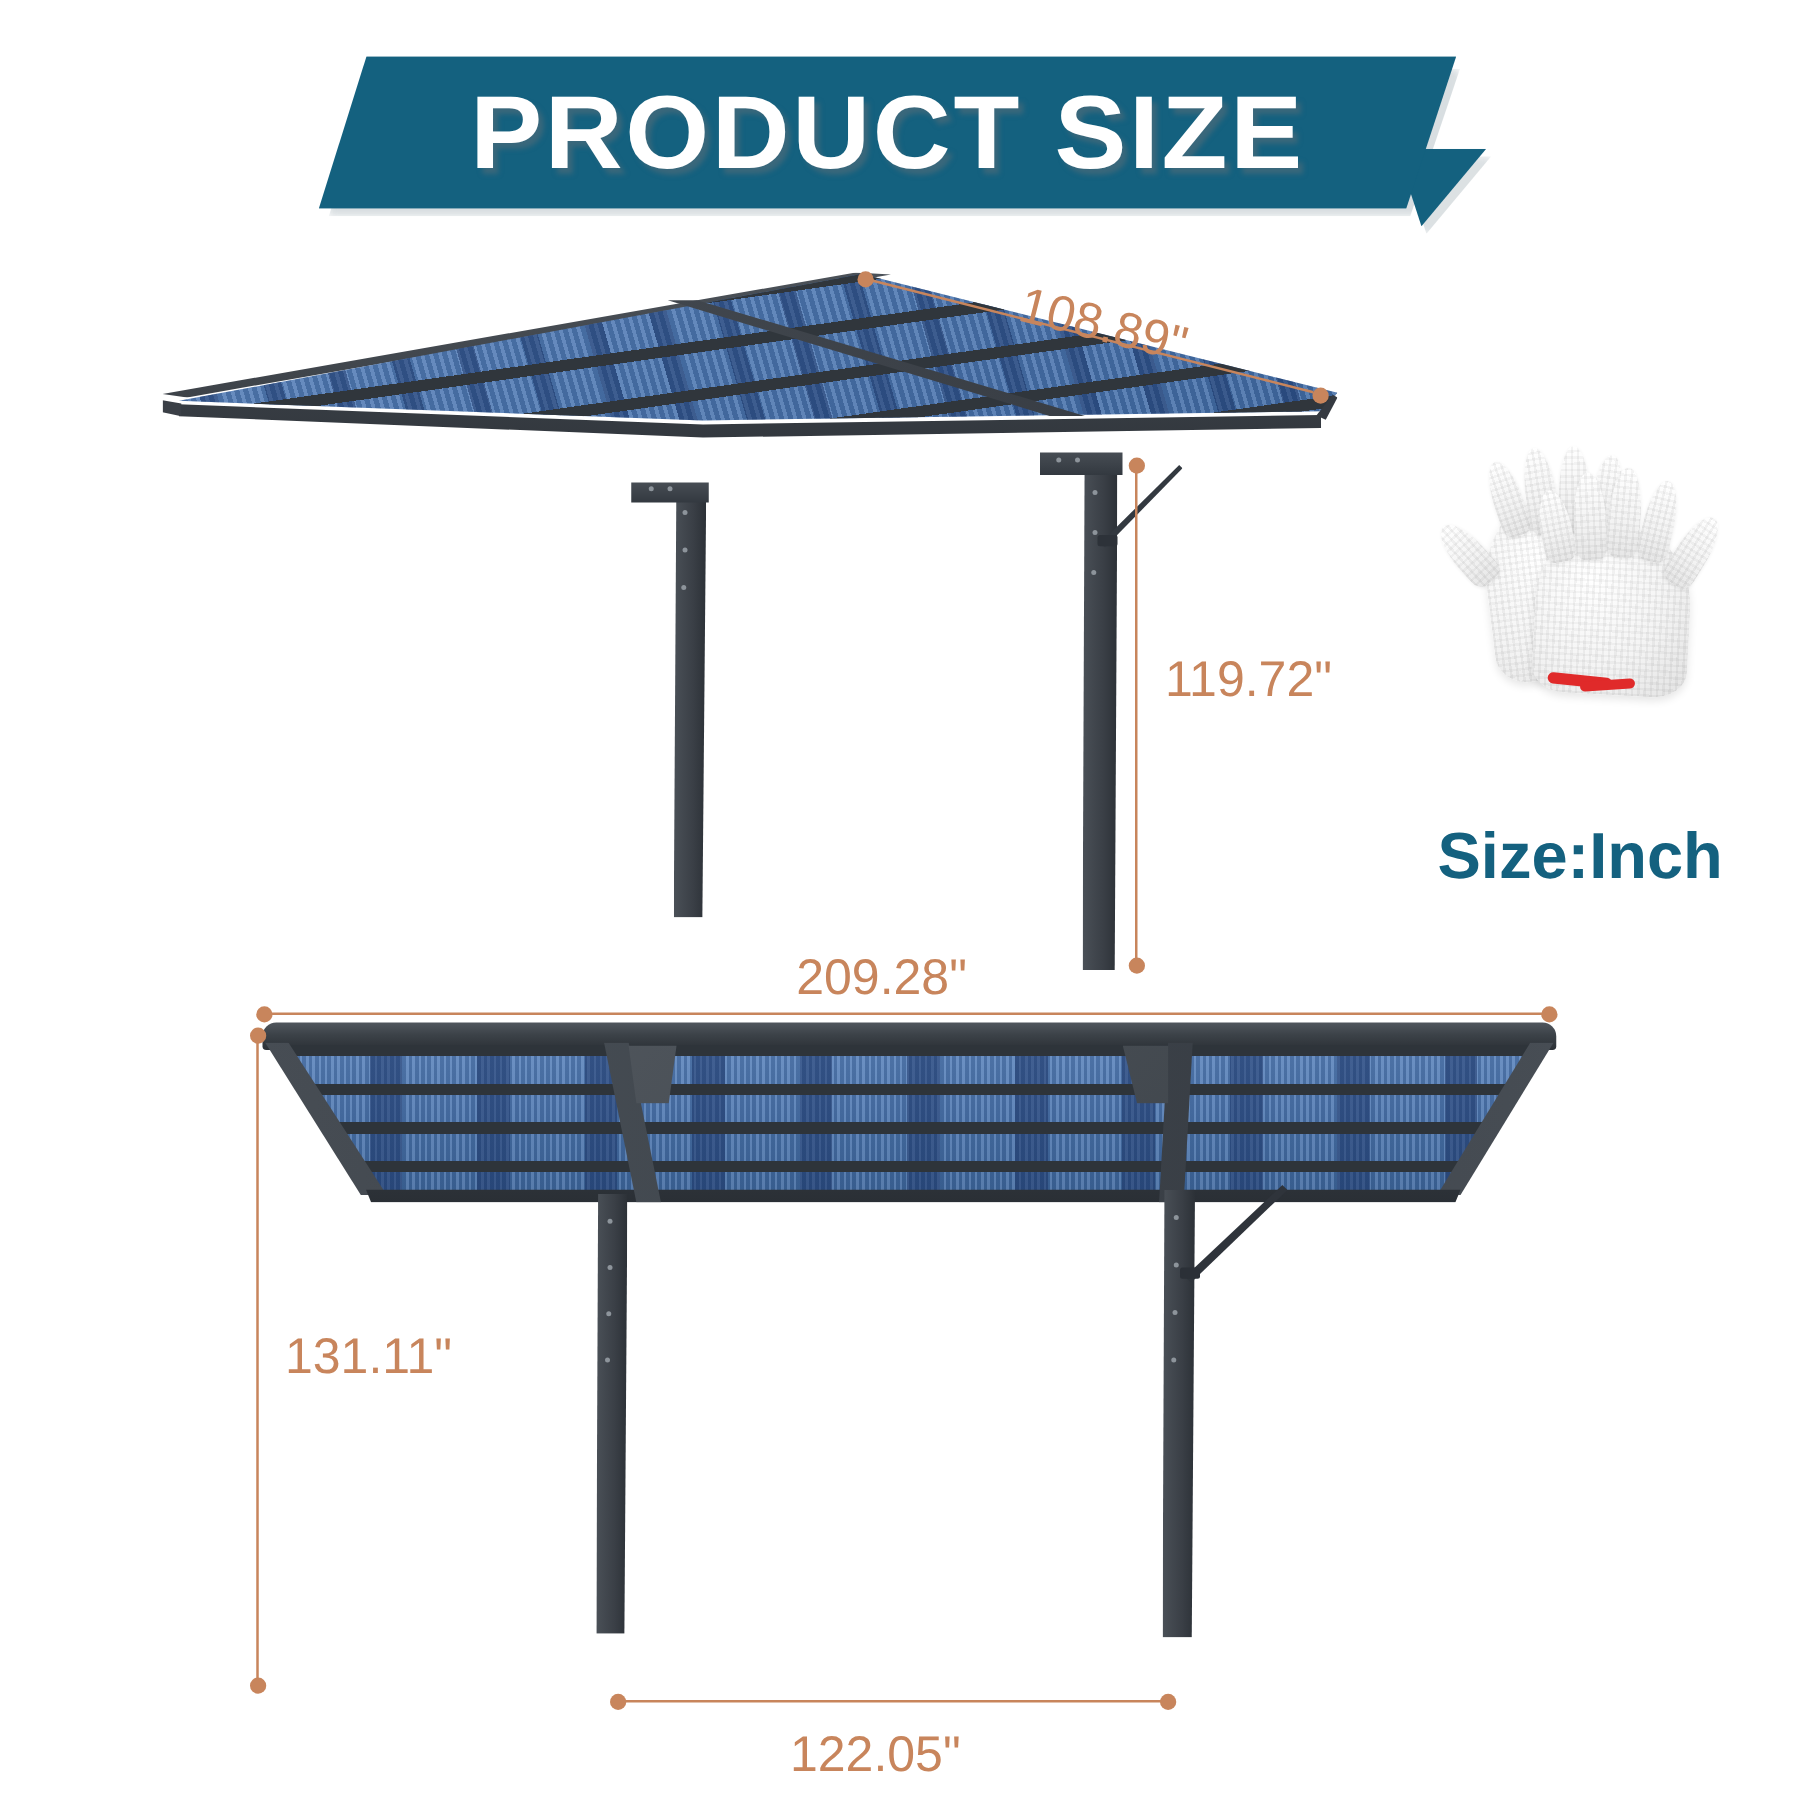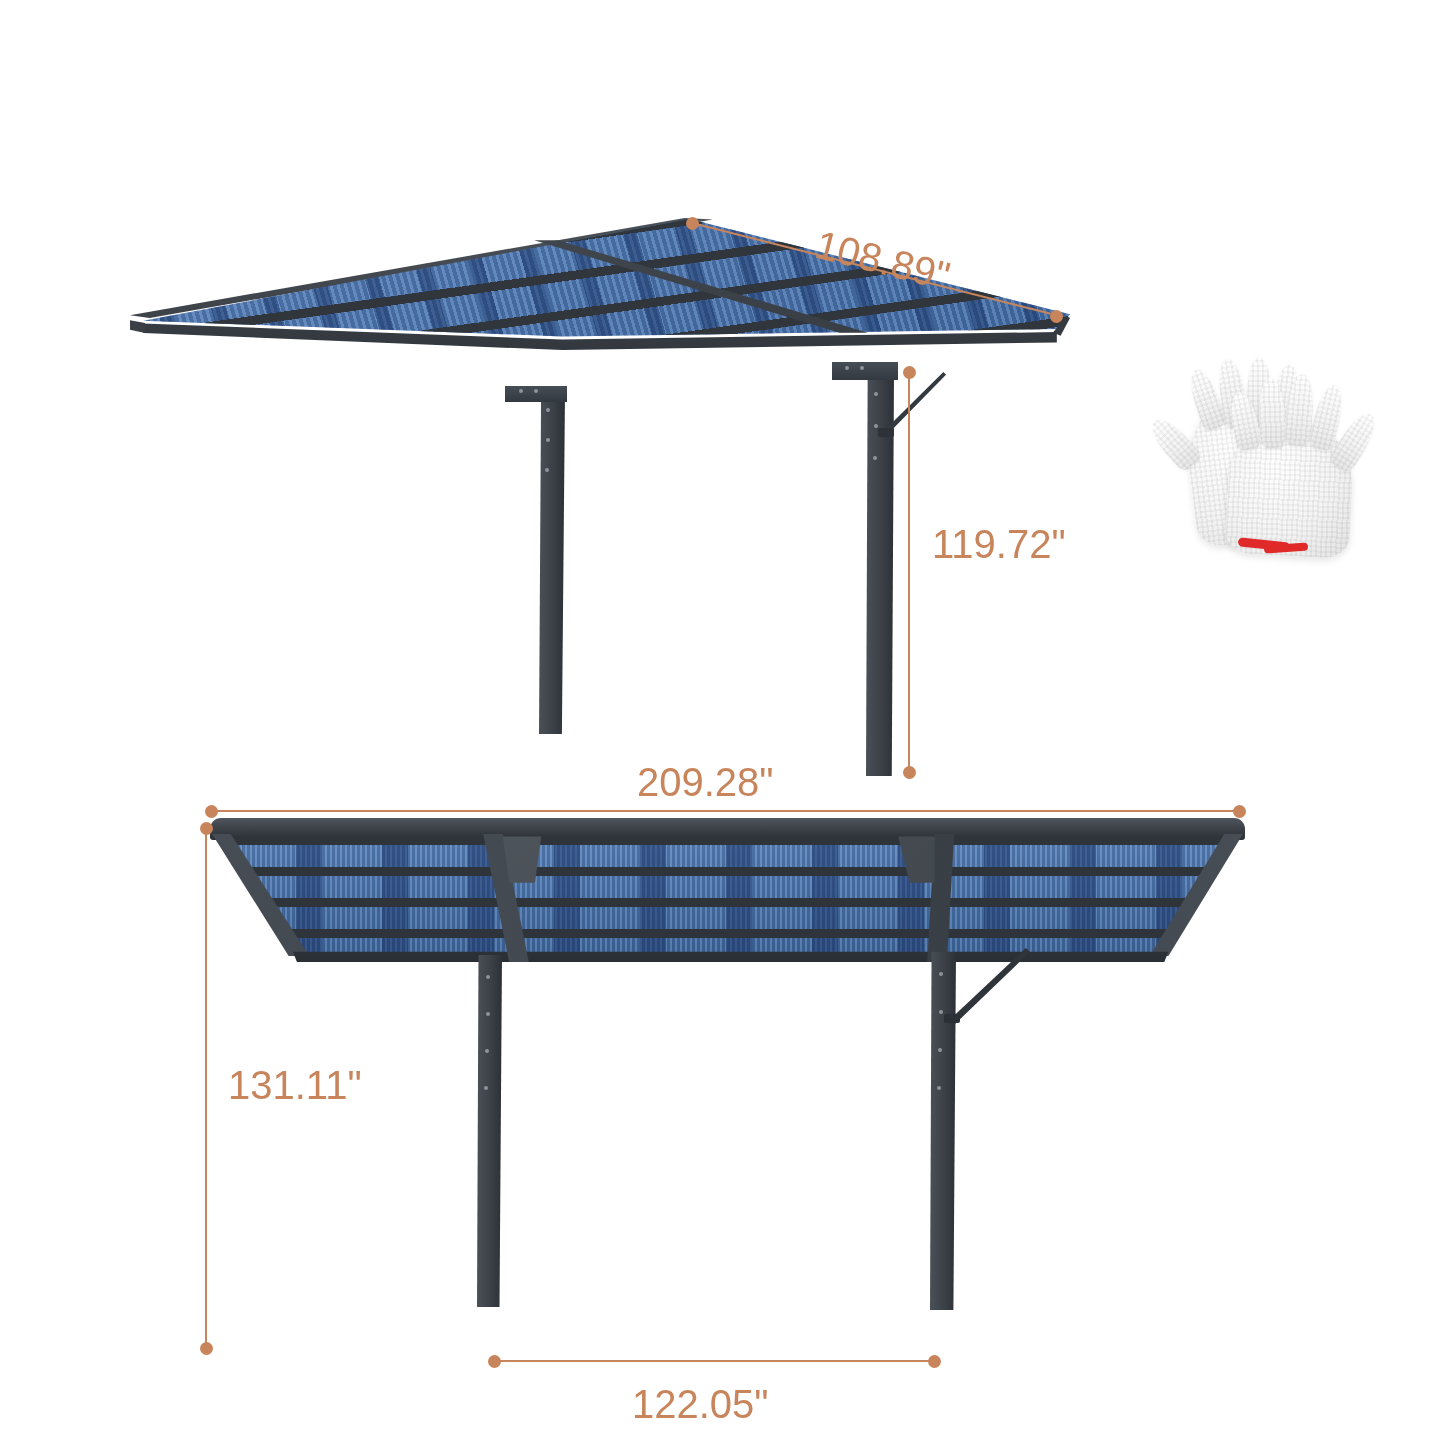"PRODUCT SIZE" div.banner-wrap { html: none -> <div> <div></div> <div></div> <div></div> <div> <span>PRODUCT SIZE</span> </div> </div> }
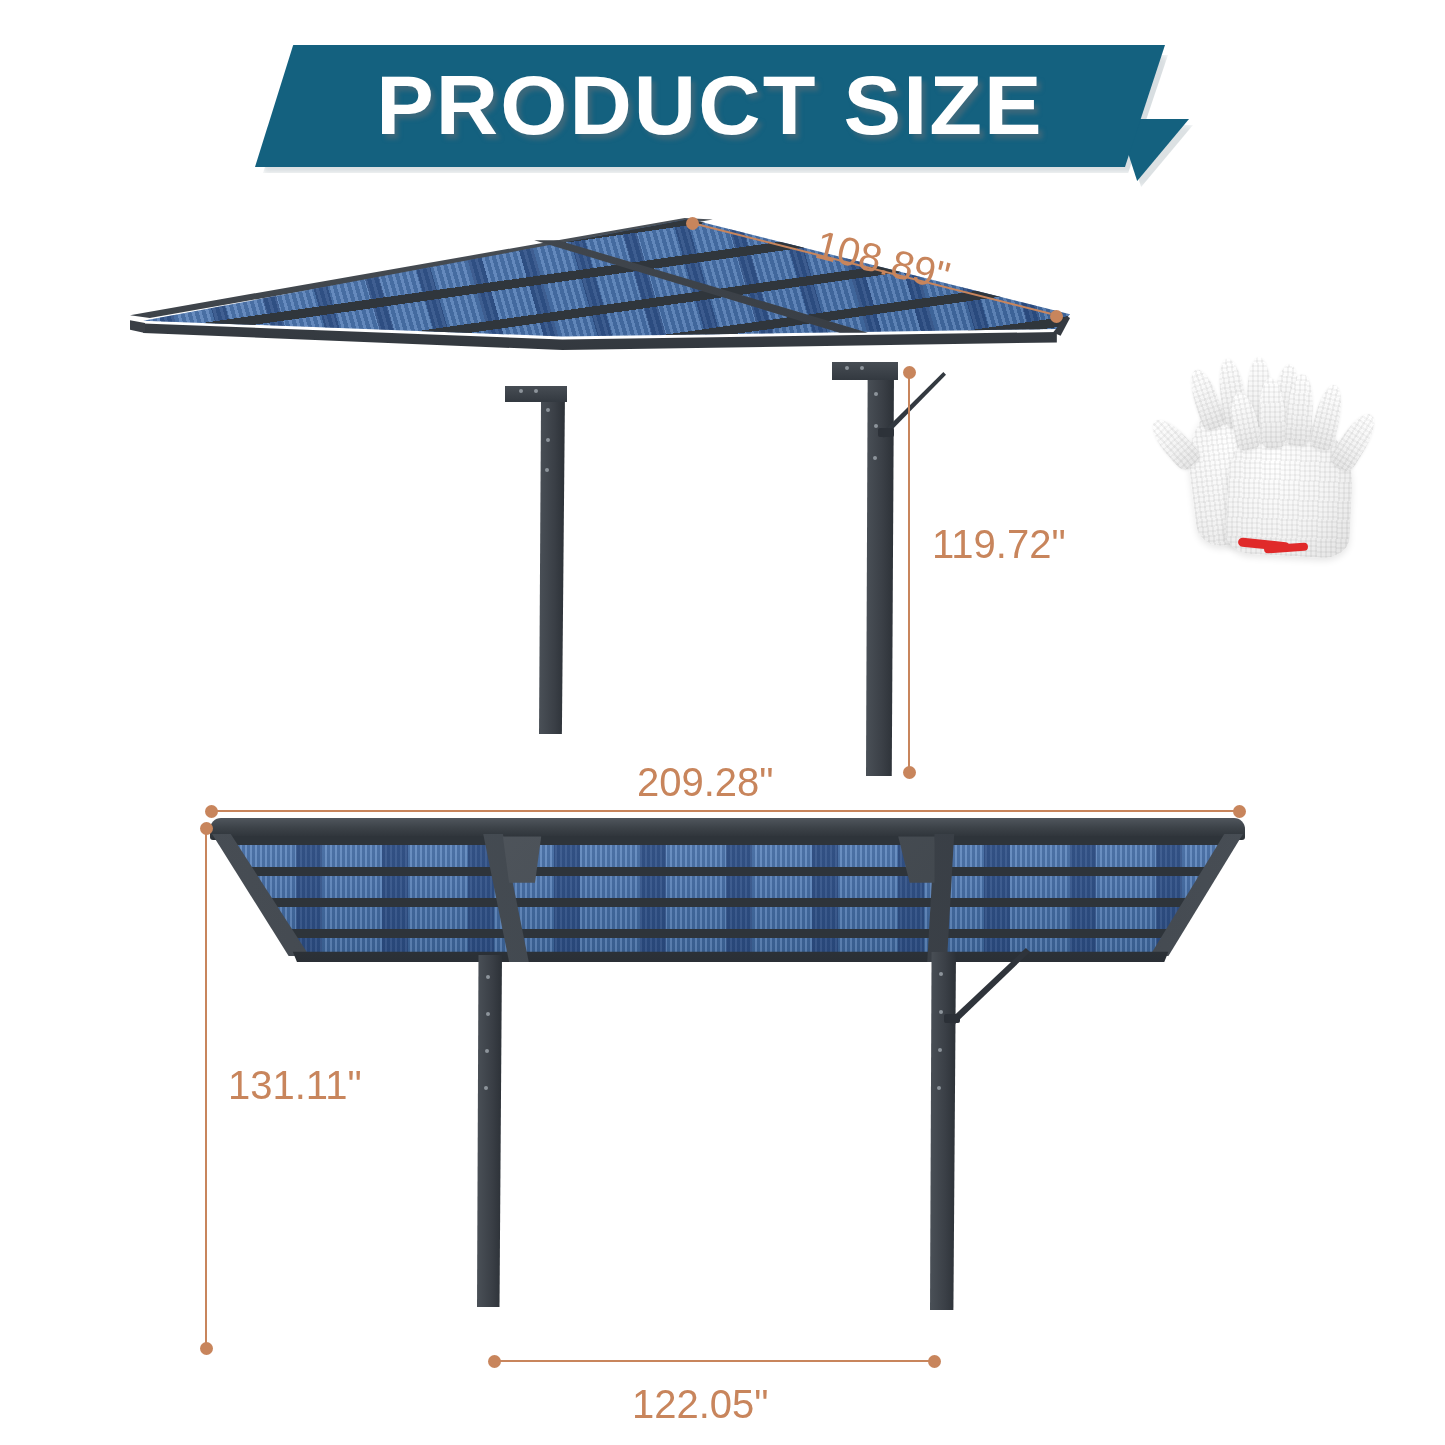"Size:Inch" div.size-inch { html: none -> <div>Size:Inch</div> }
